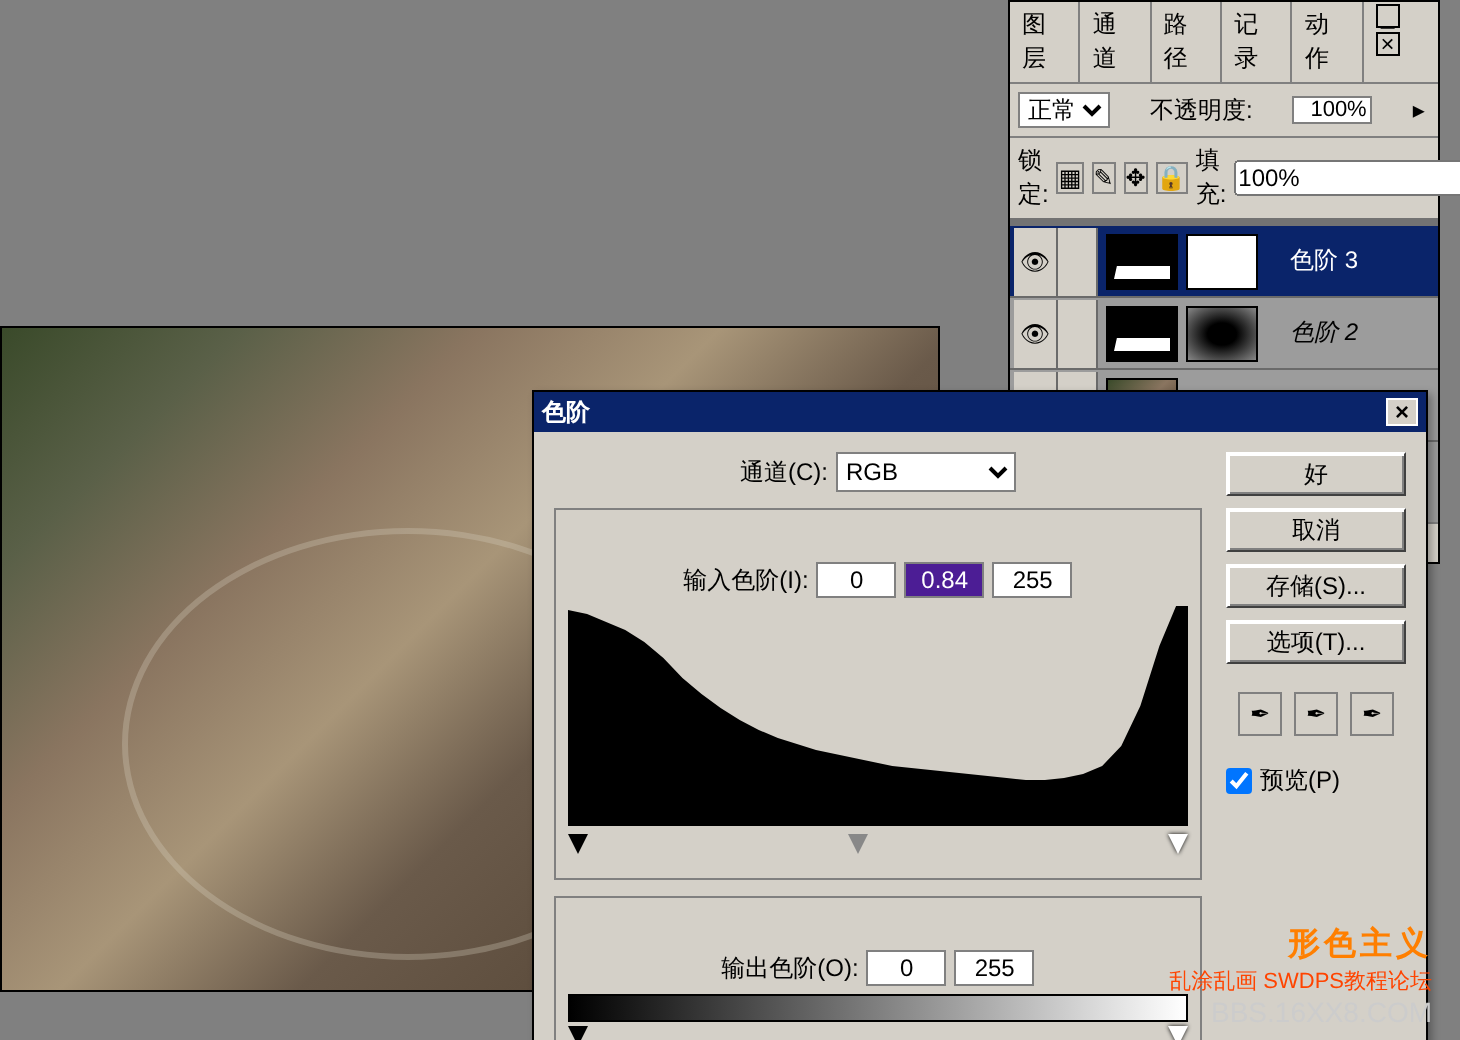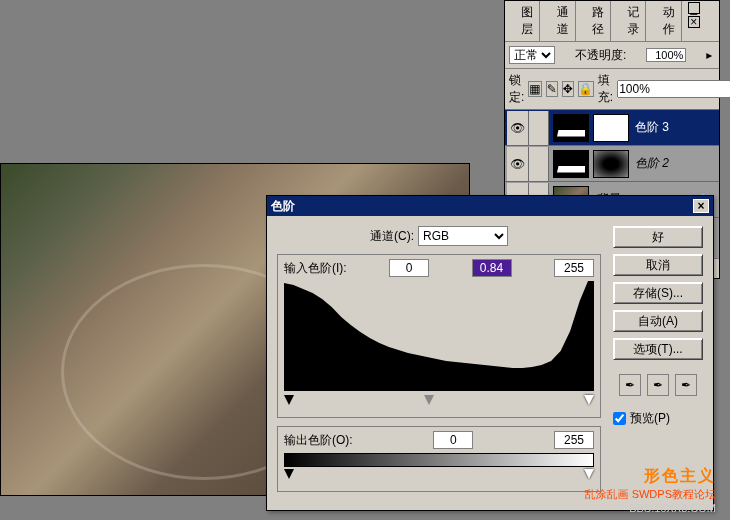"图层" .layers-titlebar .tab { text-align: right -> none }
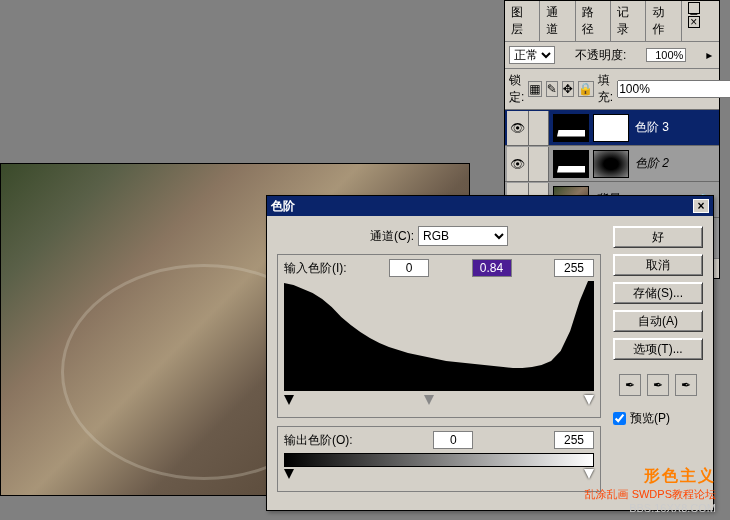"锁定:" .lock-row { border-bottom: 1px solid #737373 -> 4px solid #737373 }
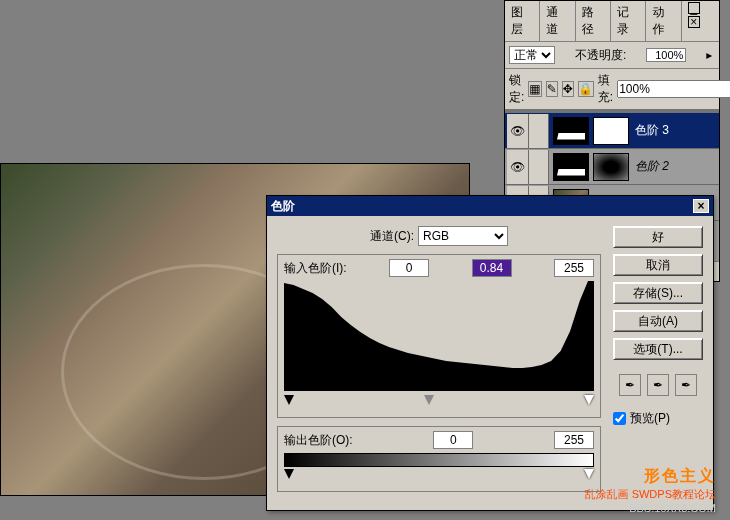"色阶 3" .layer-name { margin-left: 6px -> 16px }
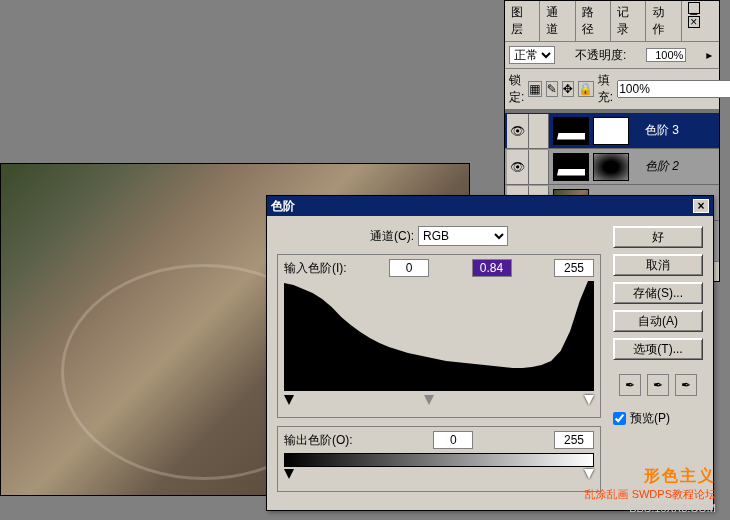"输入色阶(I):" .input-row { justify-content: space-between -> center; margin-top: none -> 22px }
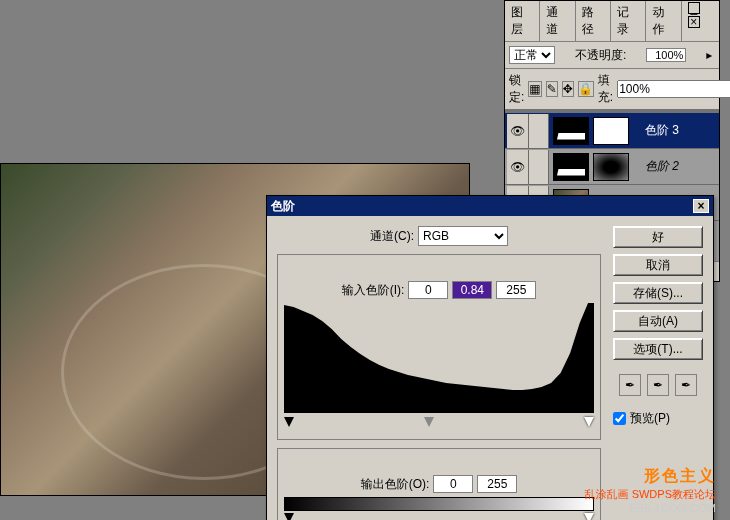"自动(A)" div.btn { html: <div>自动(A)</div> -> none }
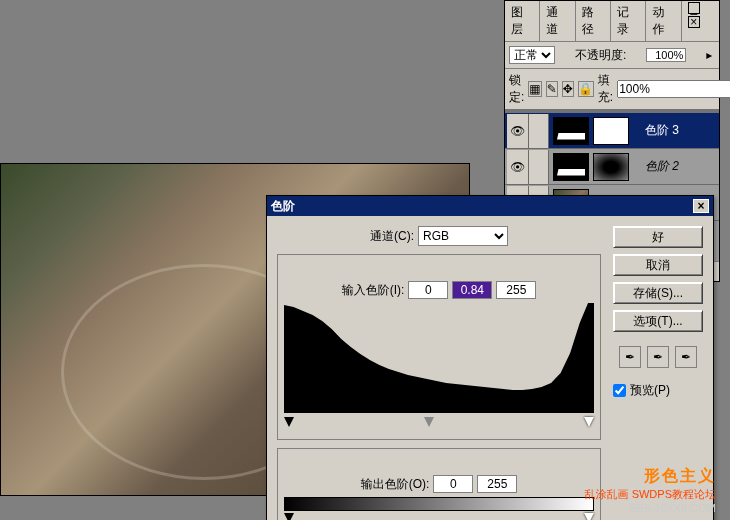"BBS.16XX8.COM" .wm3 { font-size: 11px -> 14px }
